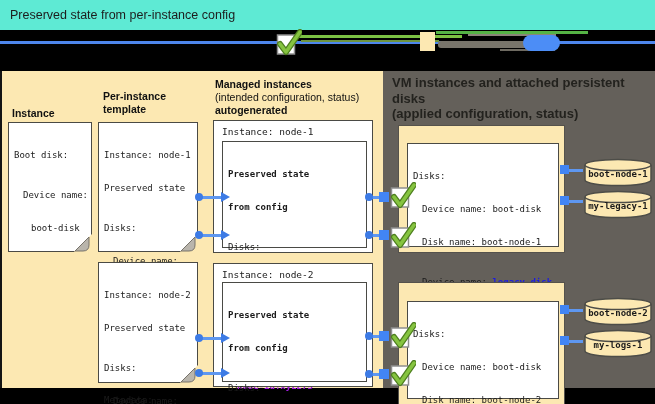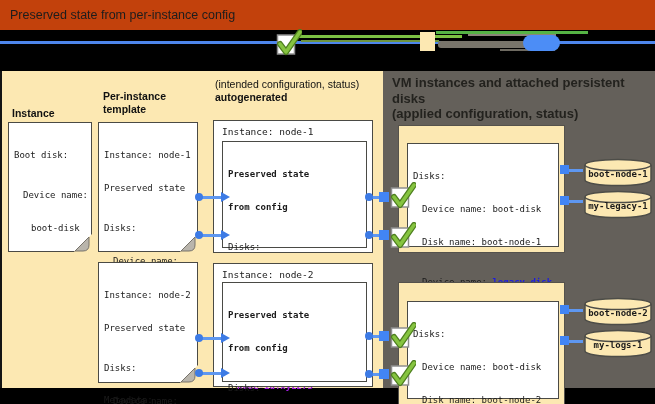"Preserved state from per-instance config" .titlebar { background: #c2410c -> #5eead4 }
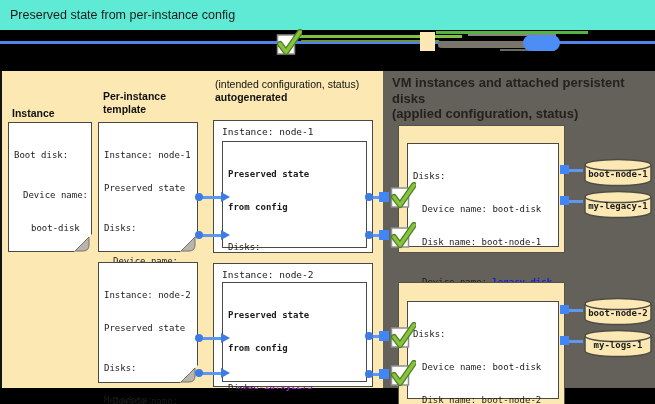"Managed instances" div { html: none -> <div>Managed instances</div> }
